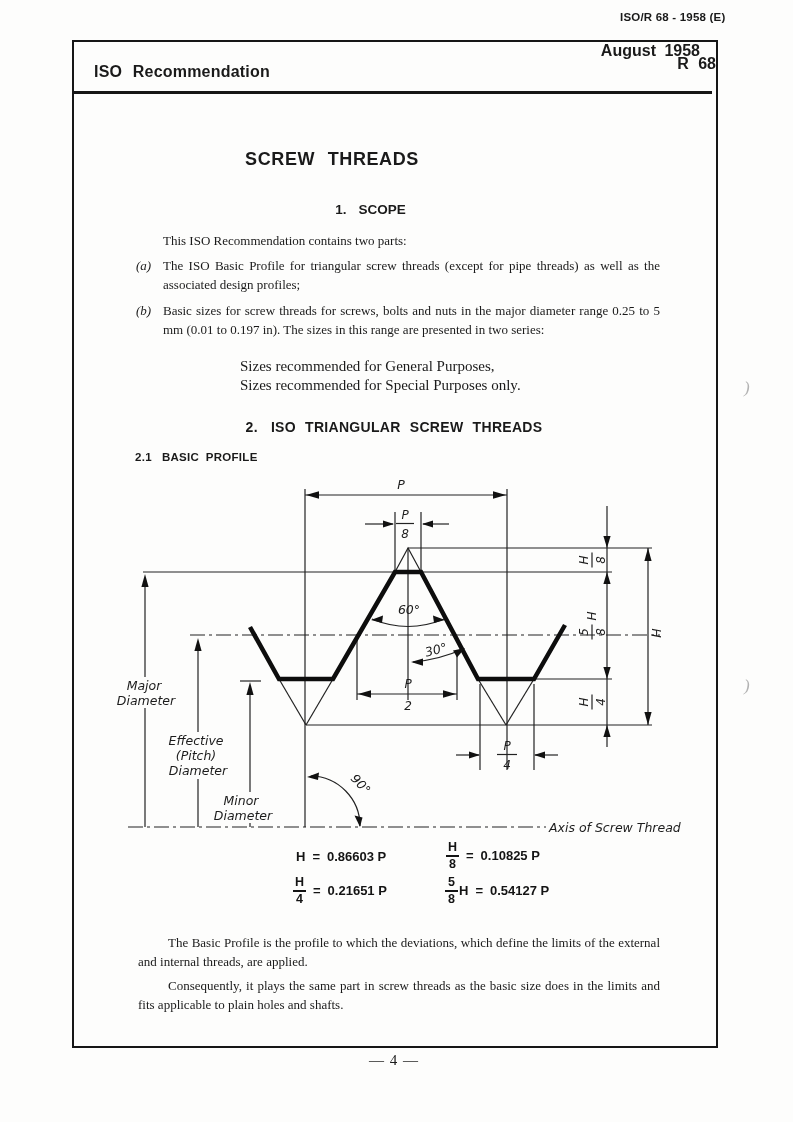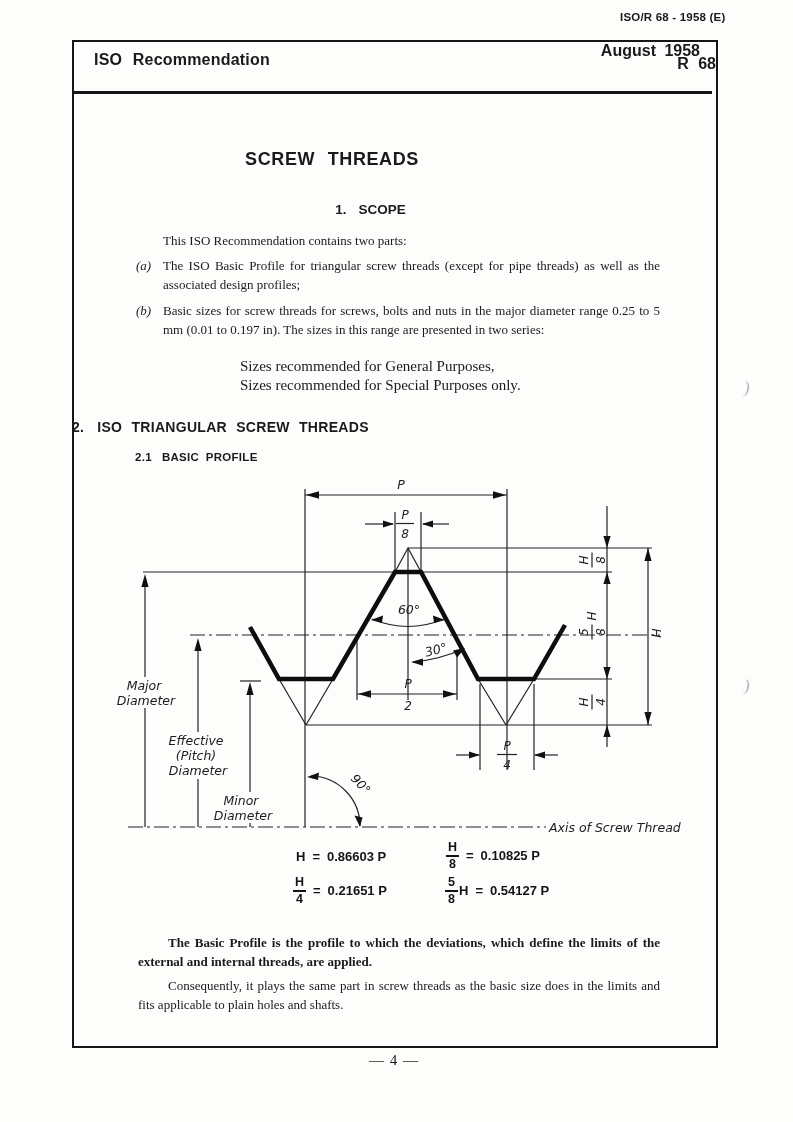"ISO Recommendation" .hdr-left { top: 51px -> 63px }
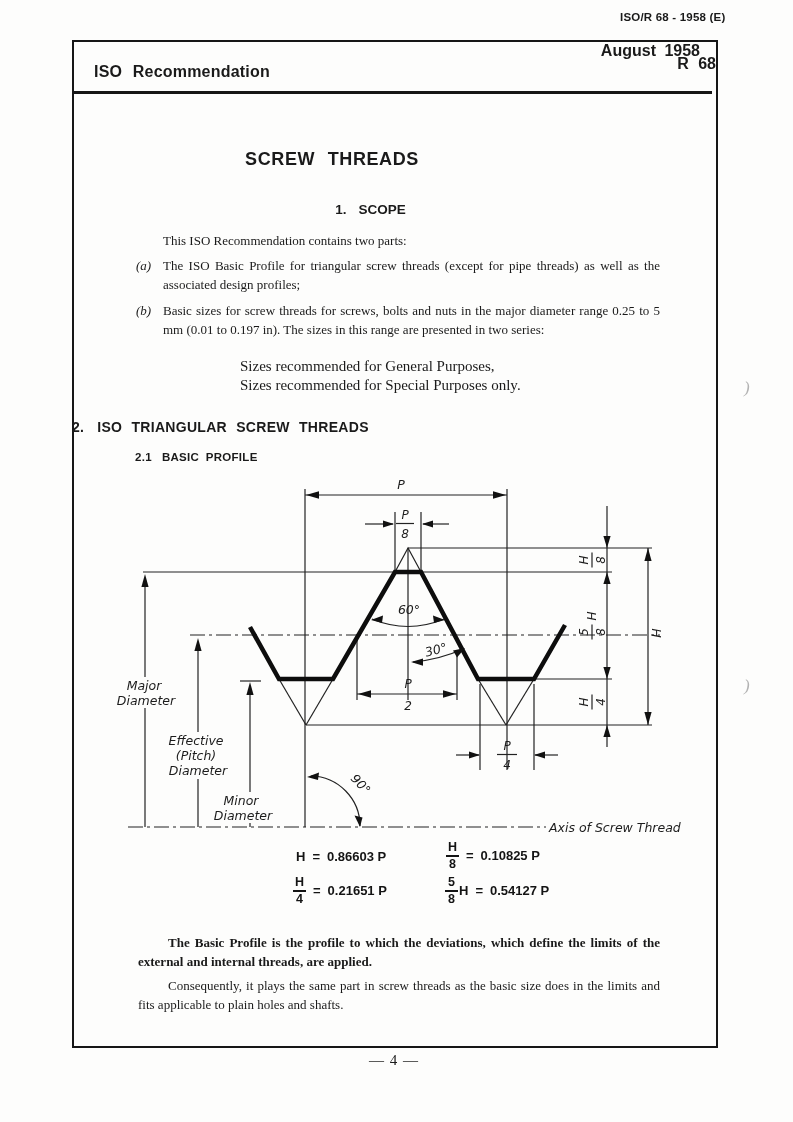"2. ISO TRIANGULAR SCREW THREADS" .h2 { text-align: left -> center }
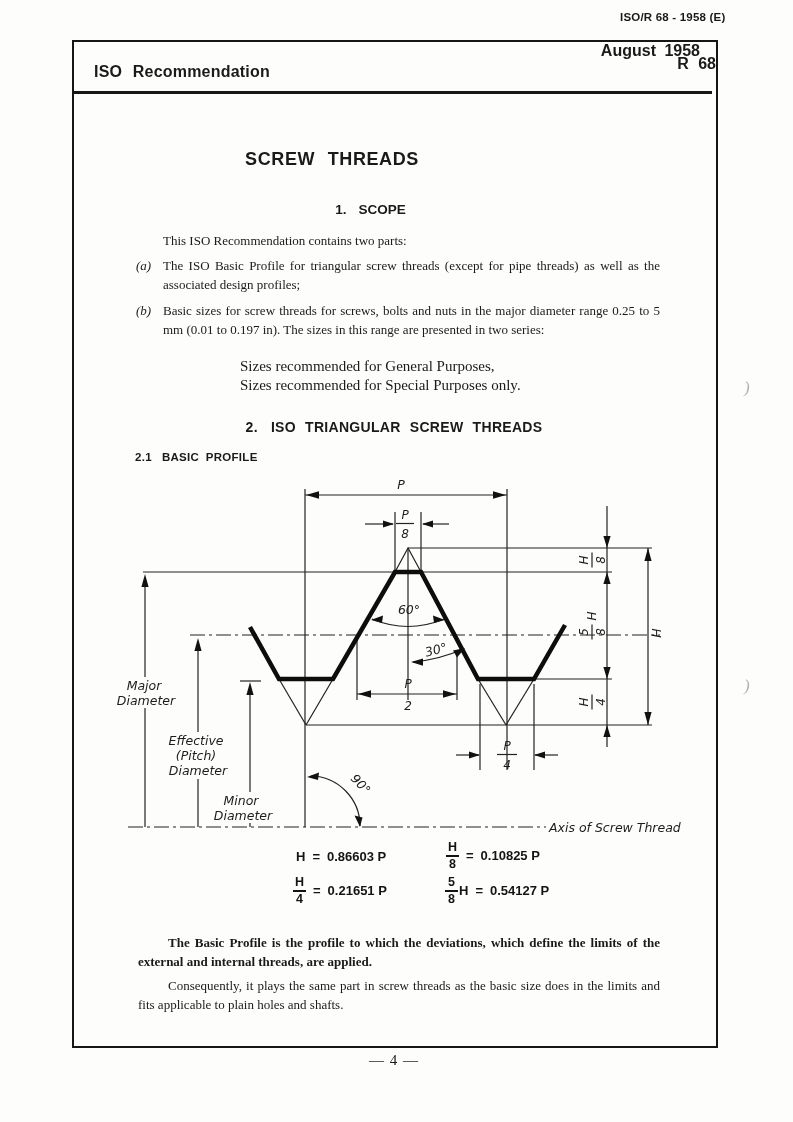"The Basic Profile is the" .cp1 { font-weight: bold -> none }
